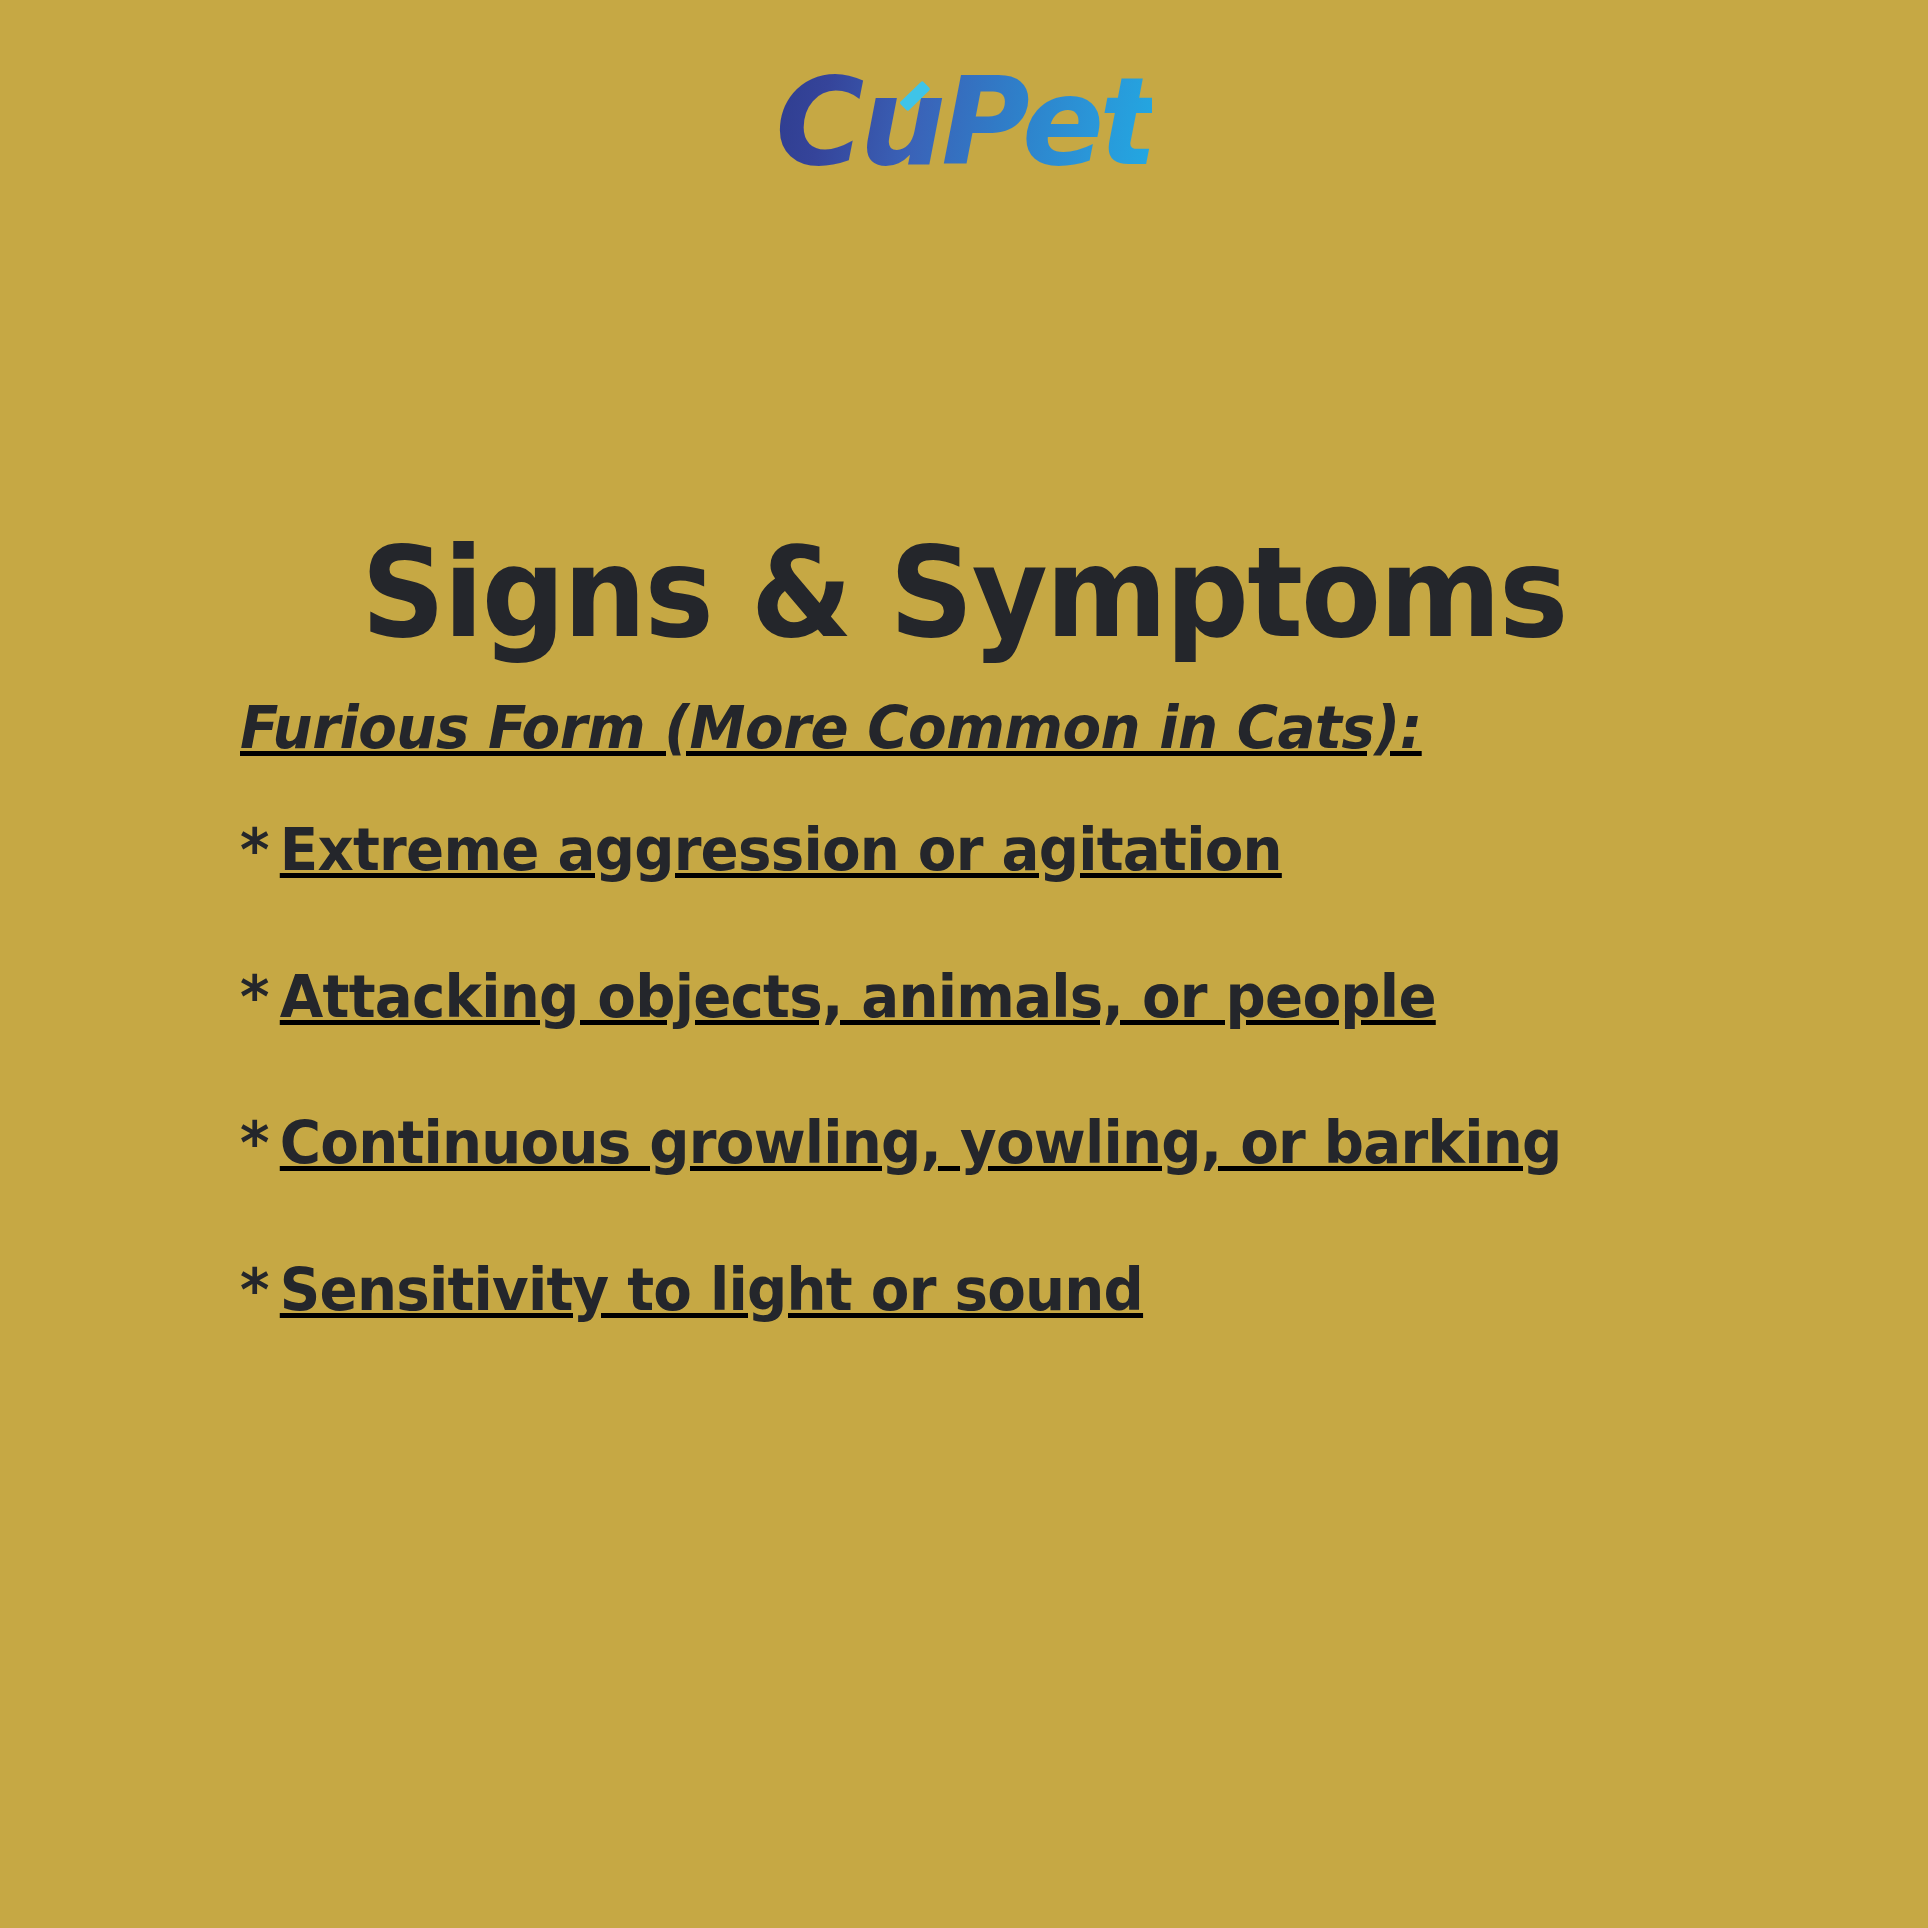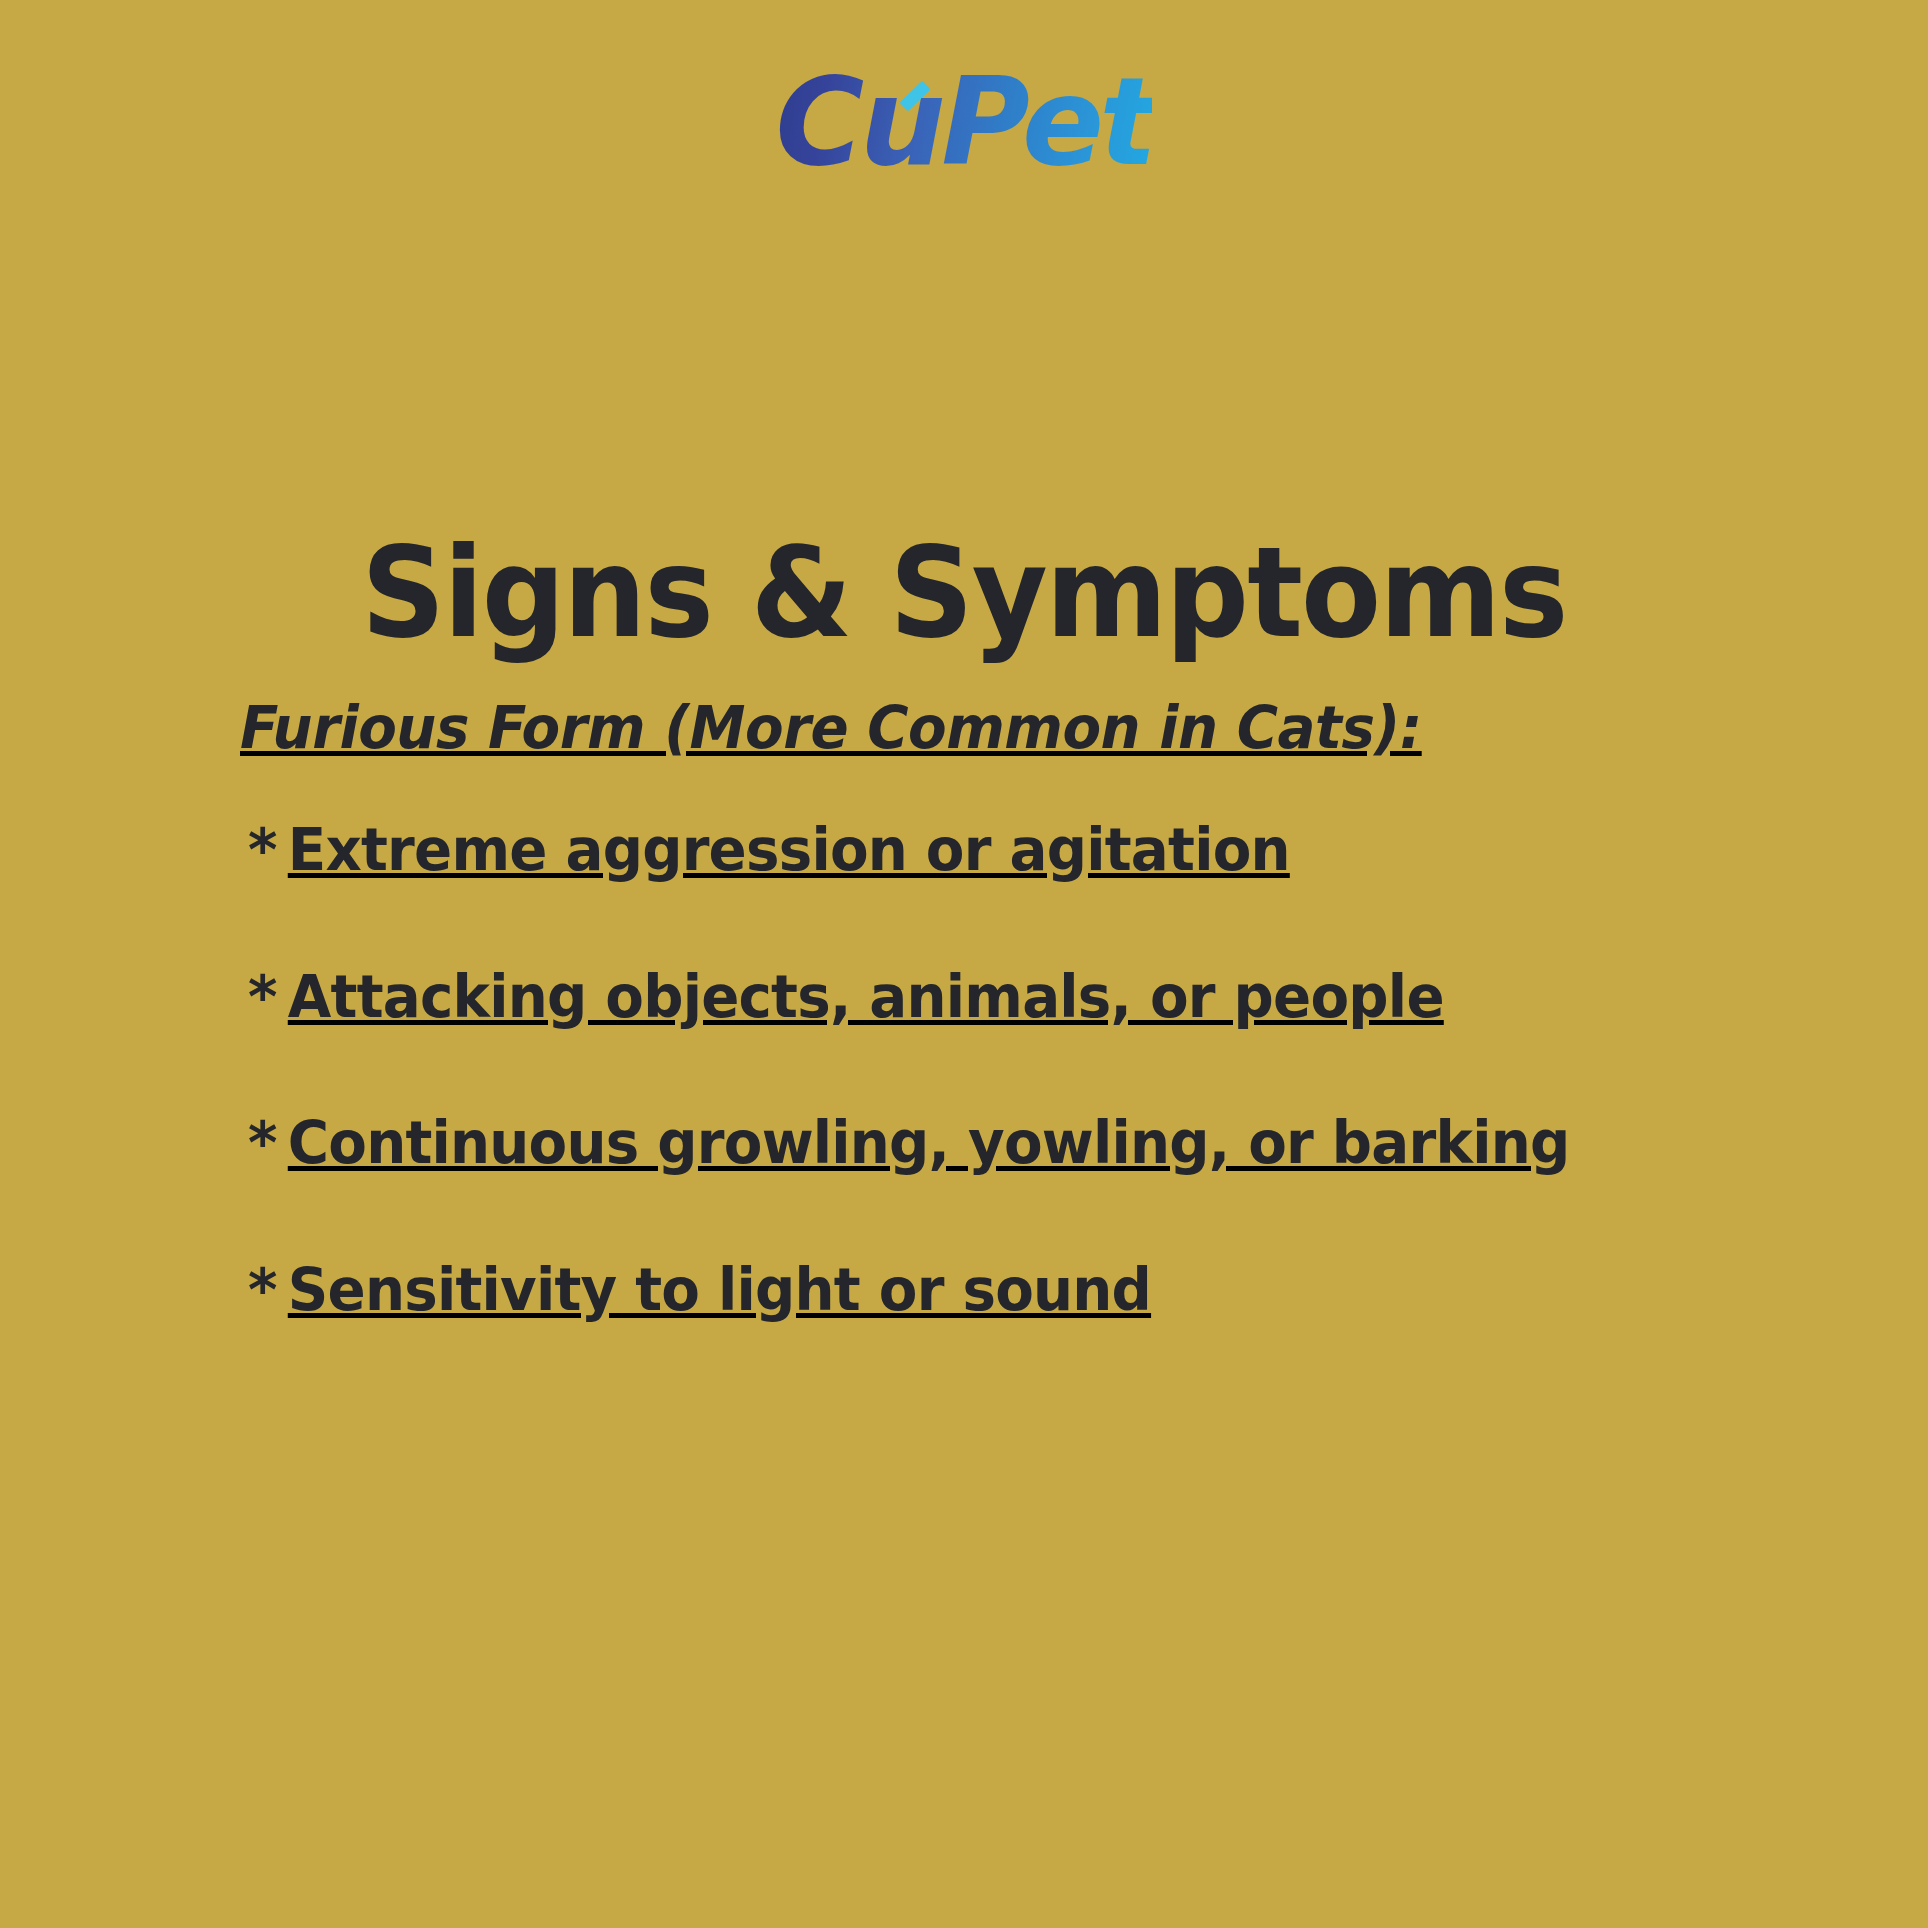"* Extreme aggression or agitation" .bullet-list { margin: 8px -> 0 }
